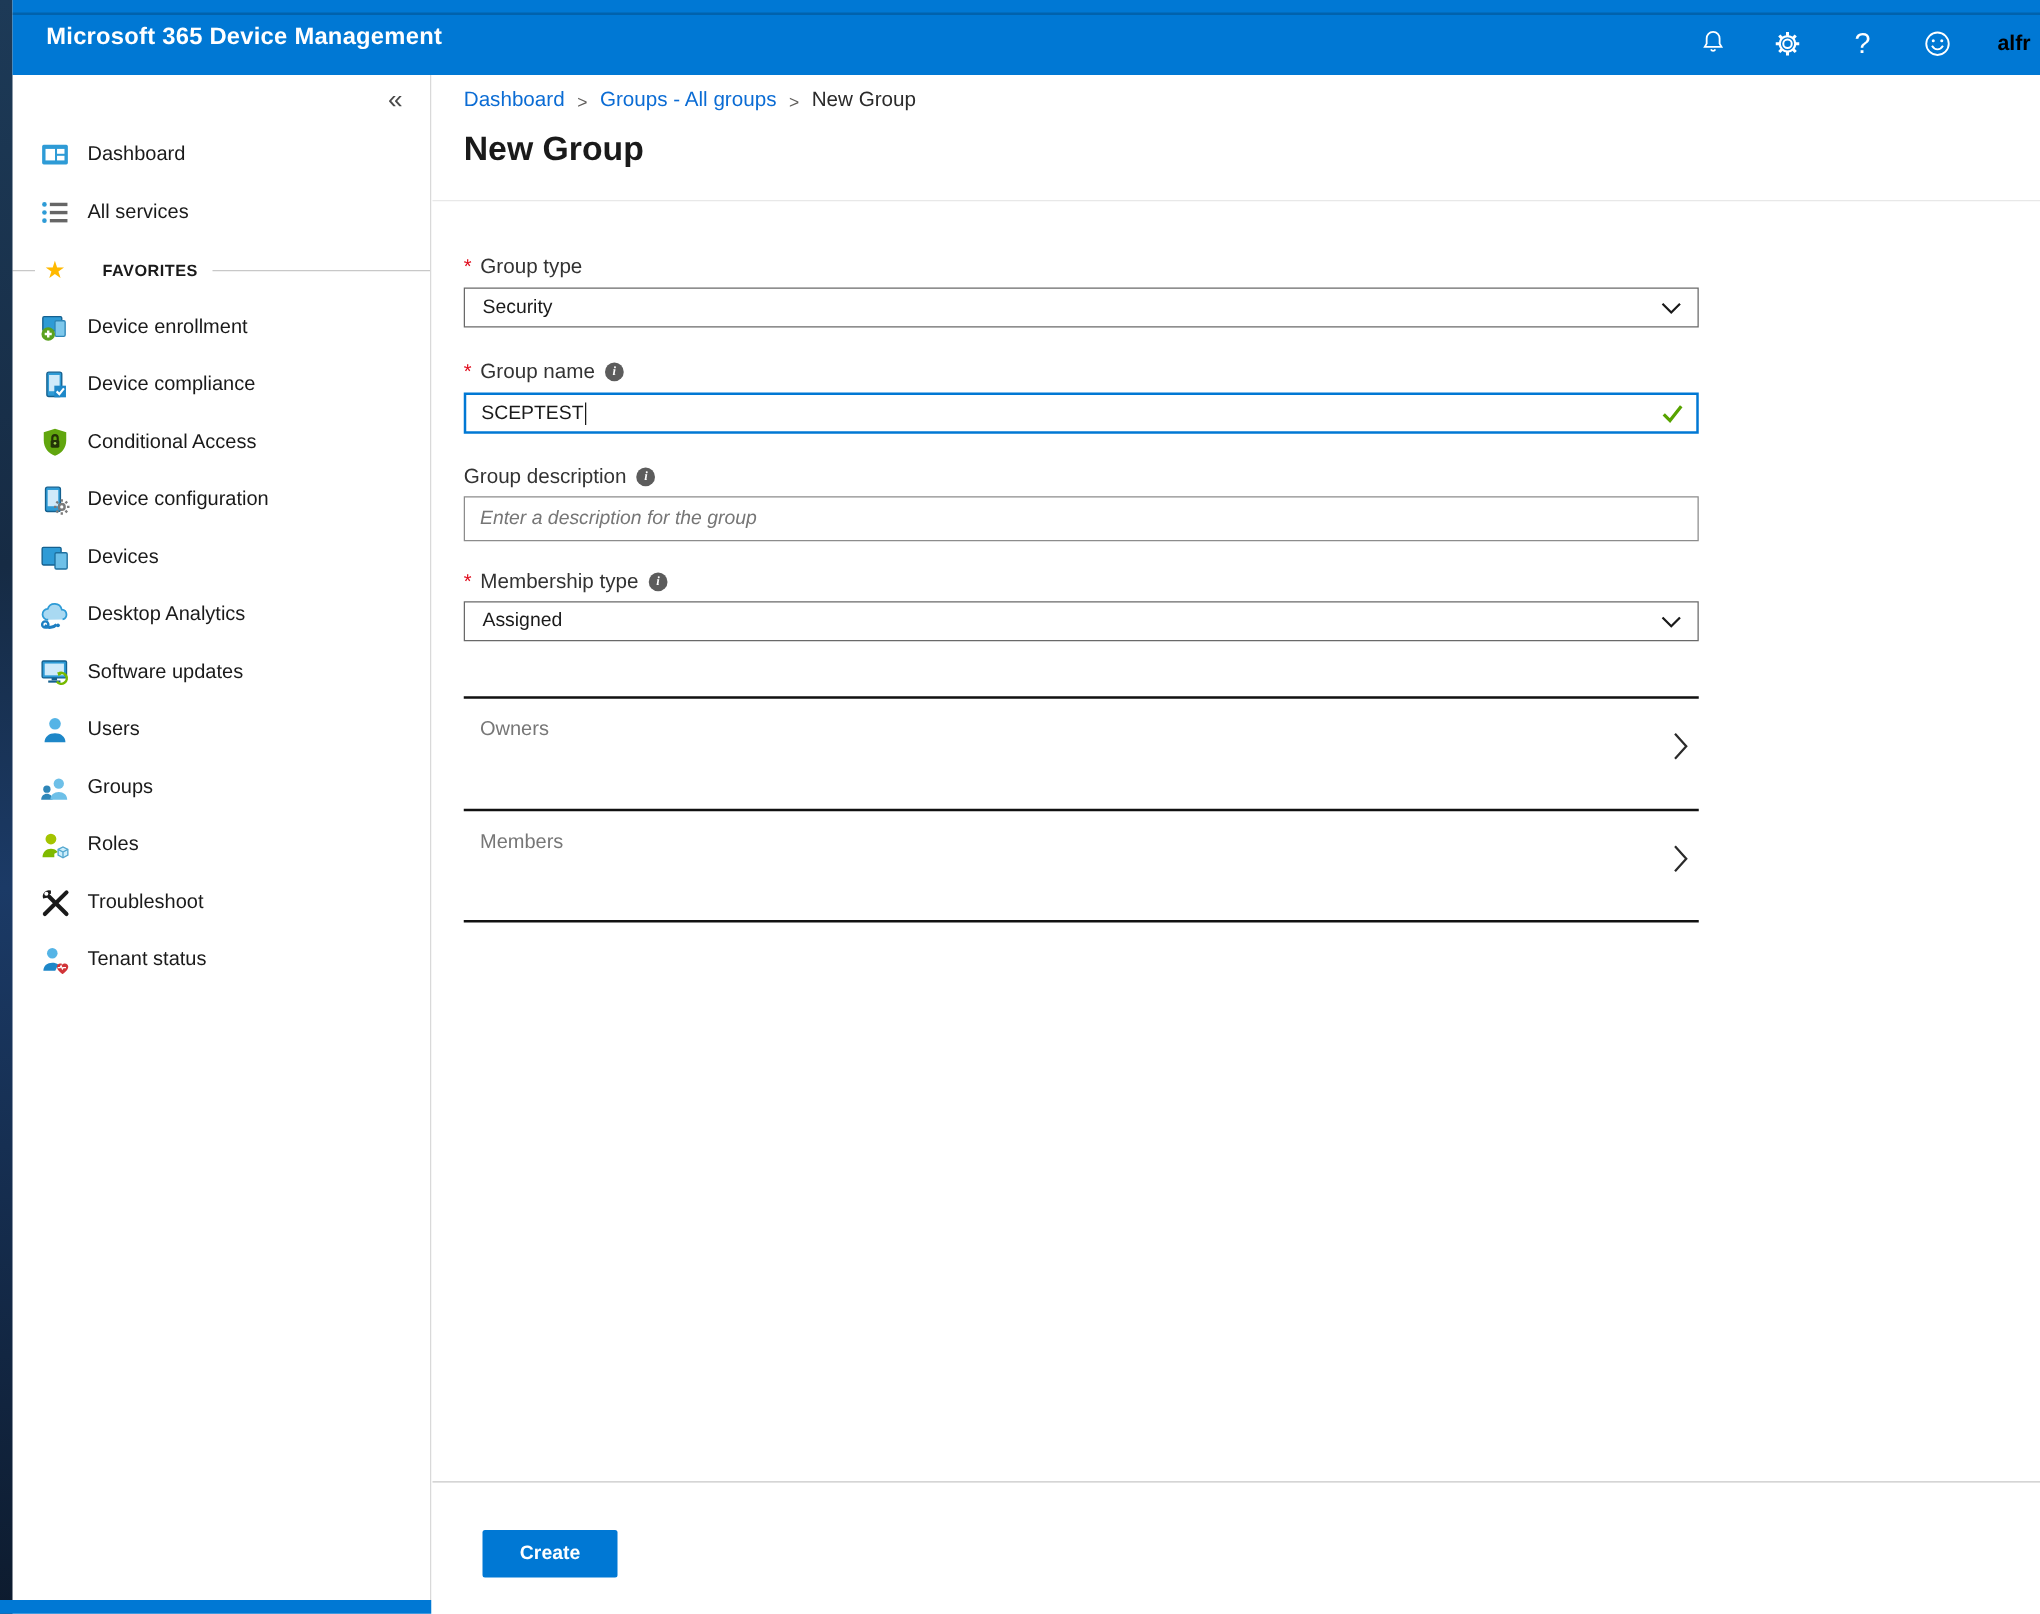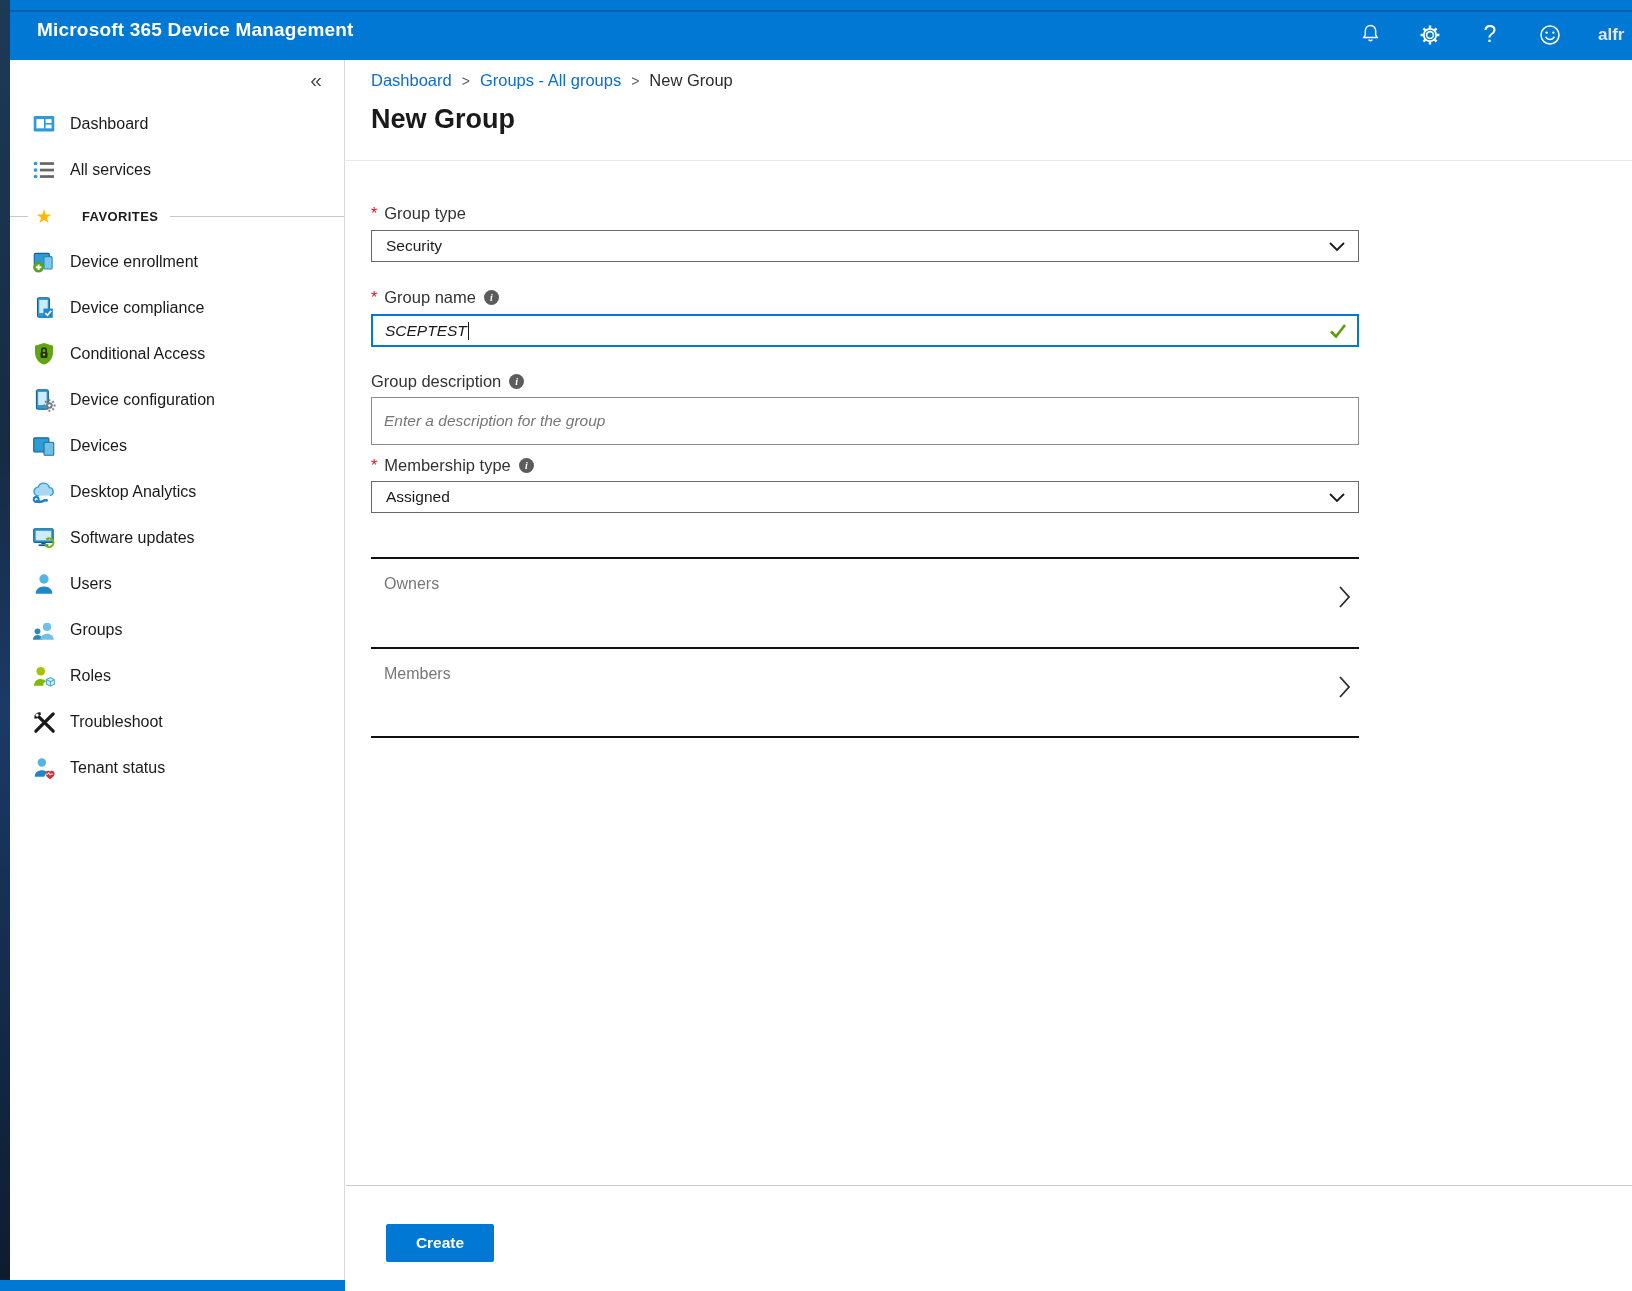"alfr" .tb-user { color: #e5e5e5 -> #000000 }
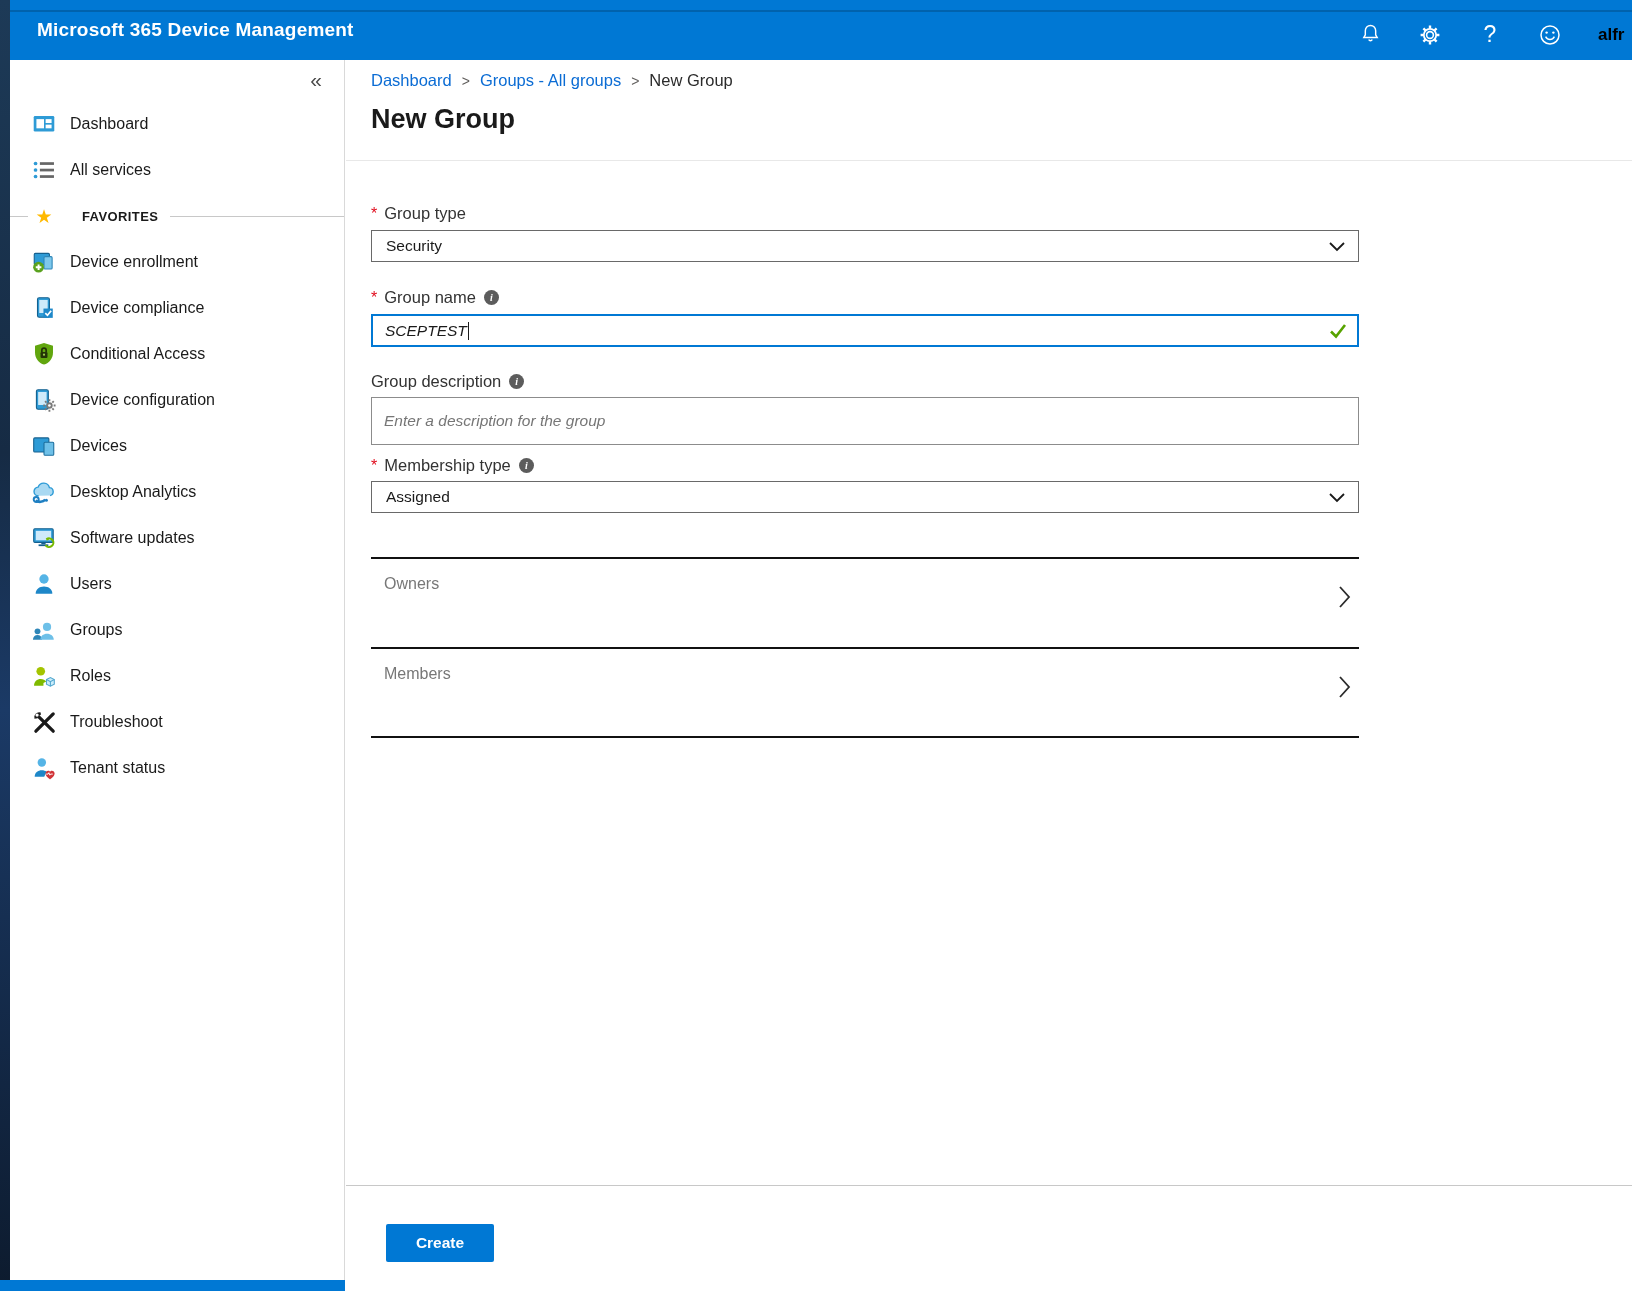"SCEPTEST" #box-name { font-style: italic -> none }
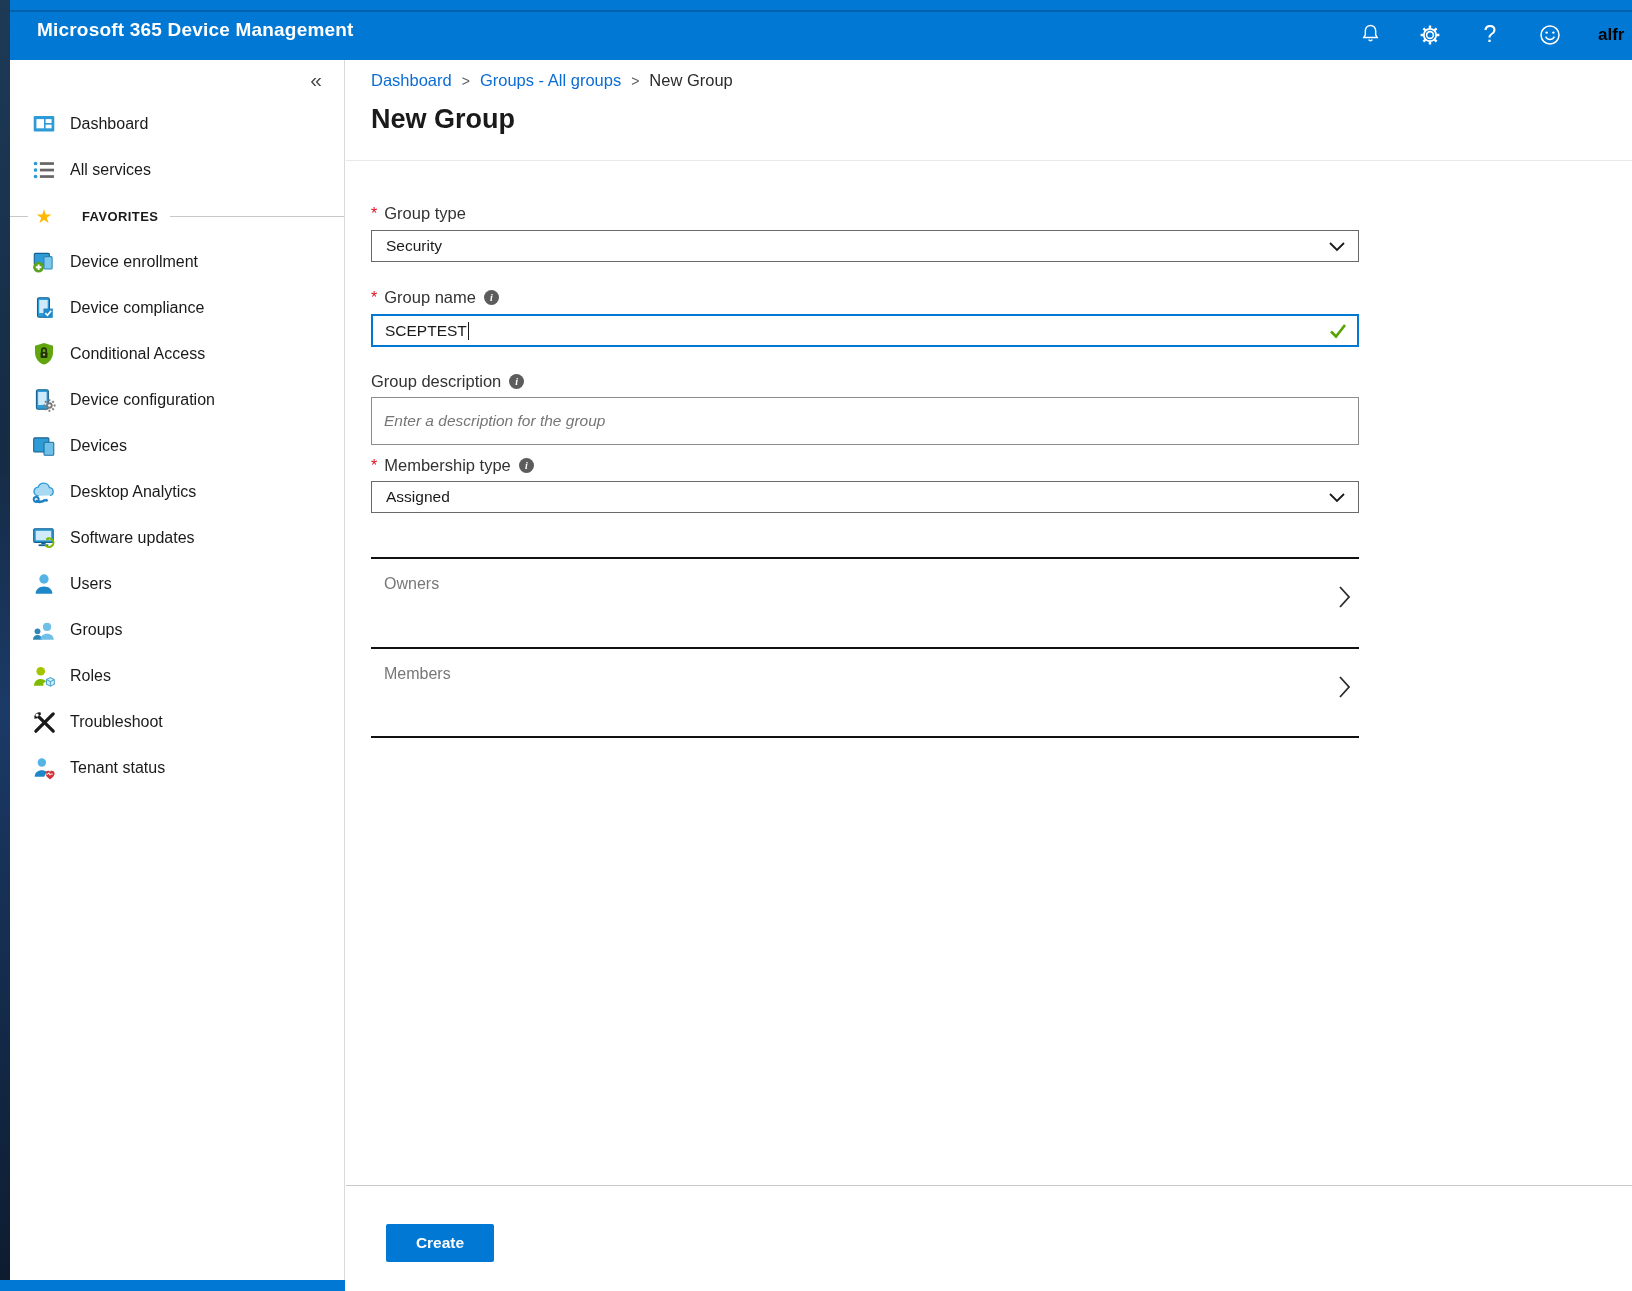"Enter a description for the" .descinput { height: 48px -> 36px }
